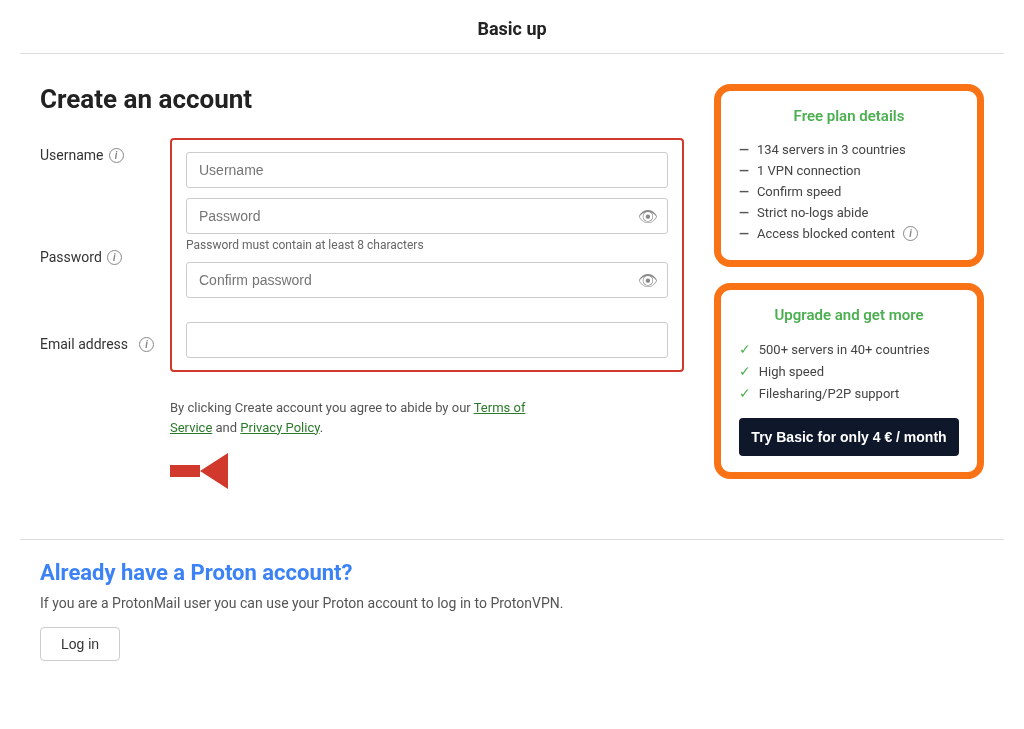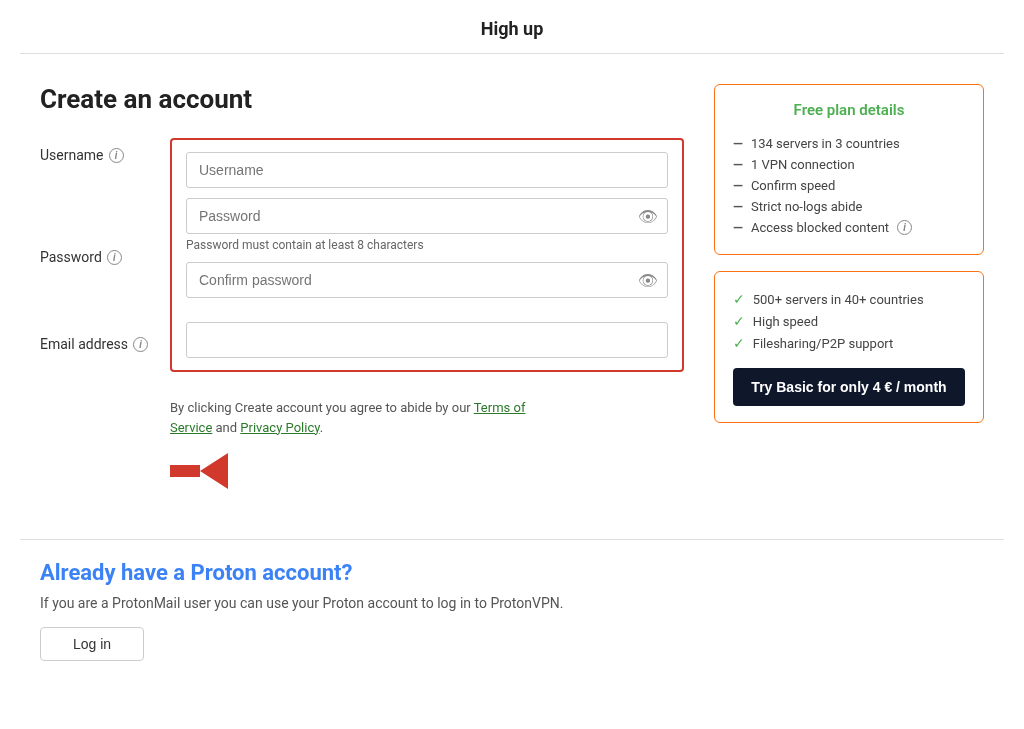"High up" span.header-title { text: High -> Basic }
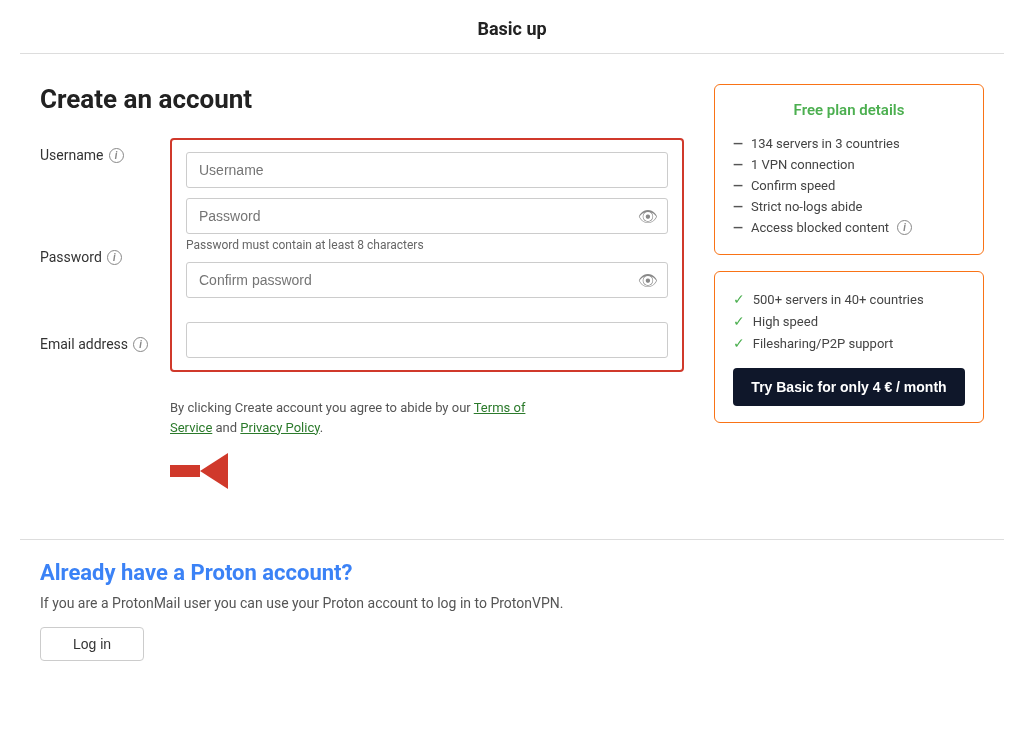"Free plan details" .sidebar-card { border: 1px solid #f97316 -> 7px solid #f97316; border-radius: 6px -> 16px }
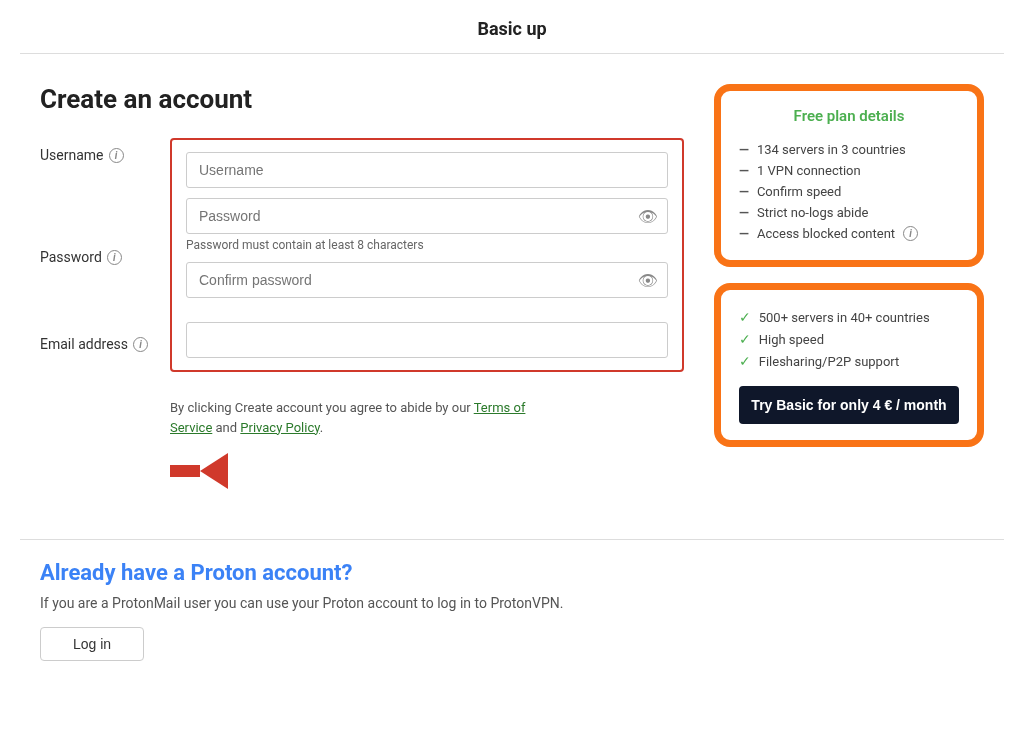"Upgrade and get more" div.card-title { html: none -> <div>Upgrade and get more</div> }
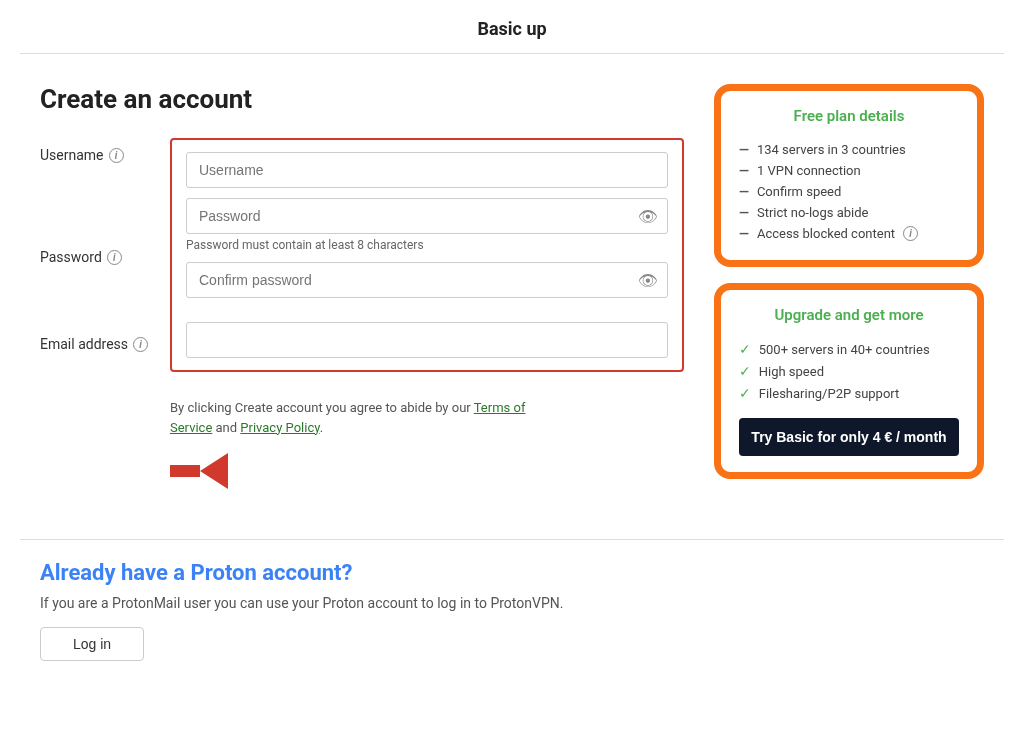"Email address" div { gap: 5px -> 11px }
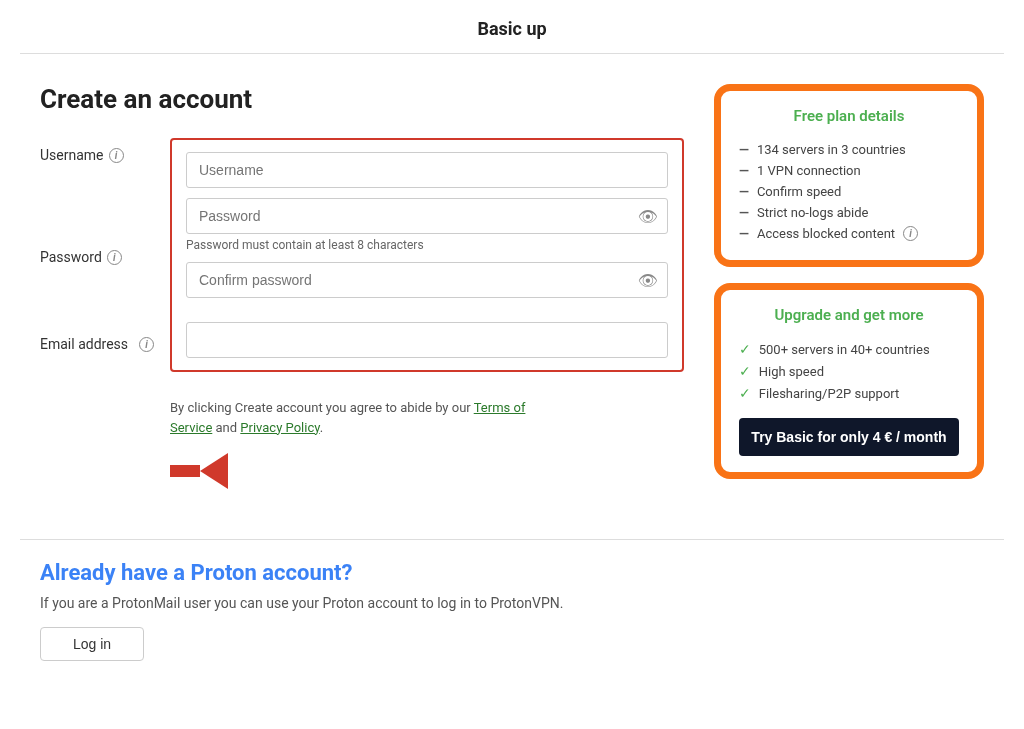"Log in" .login-btn { padding: 8px 32px -> 8px 20px }
